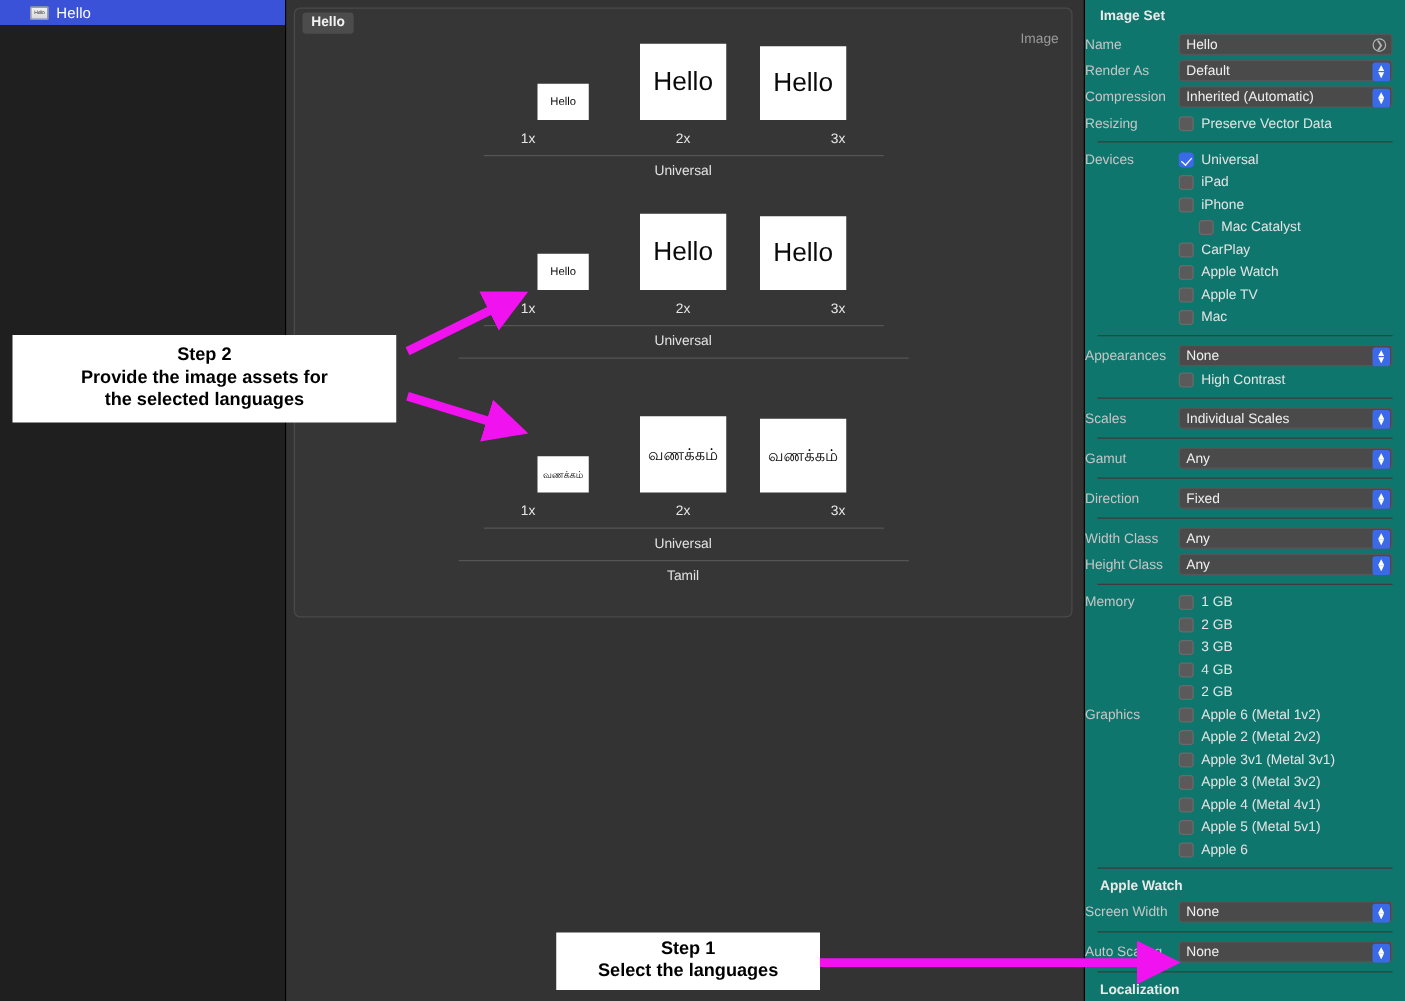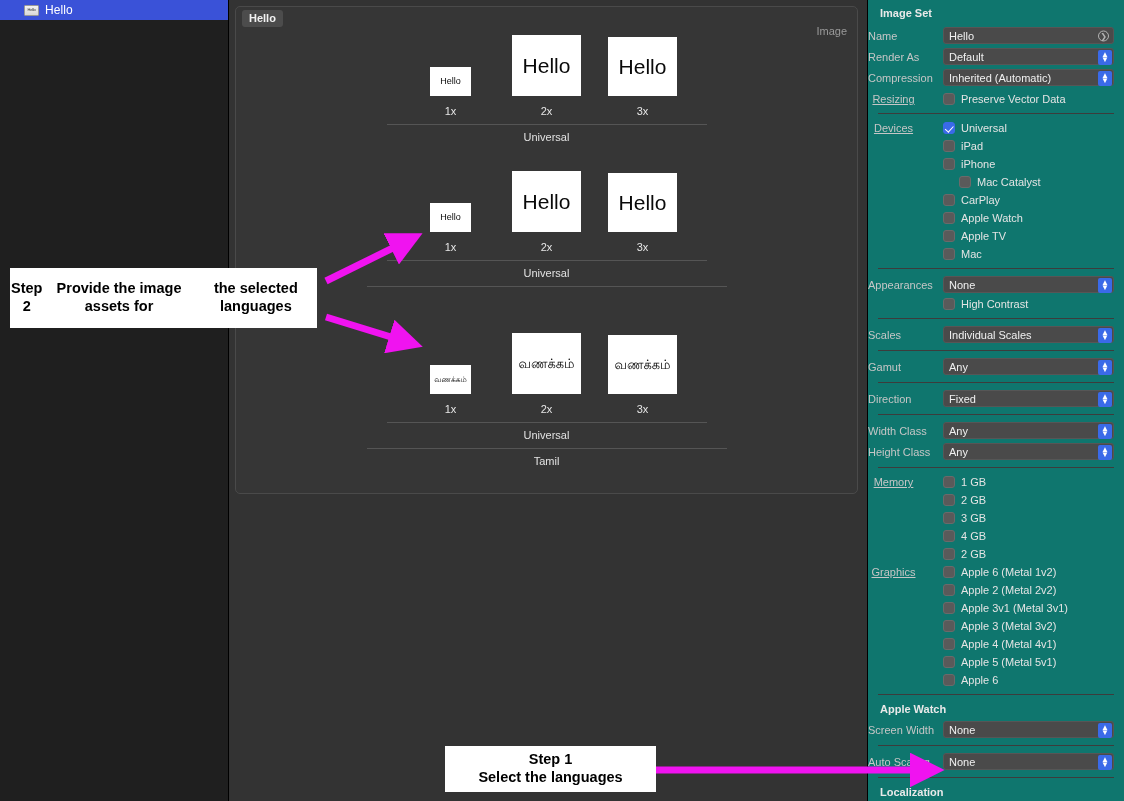"Resizing" .cb-lbl { text-align: center -> left; text-decoration: underline -> none }
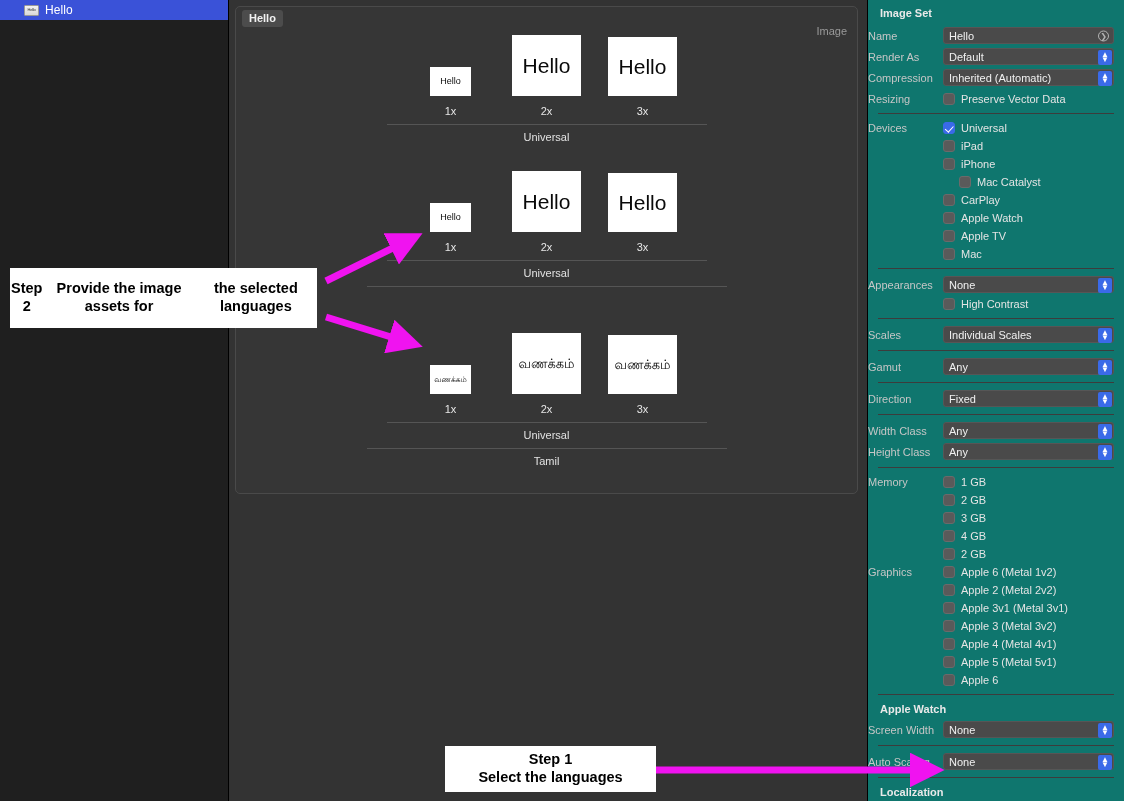"1x" .scale-row { gap: none -> 28px }
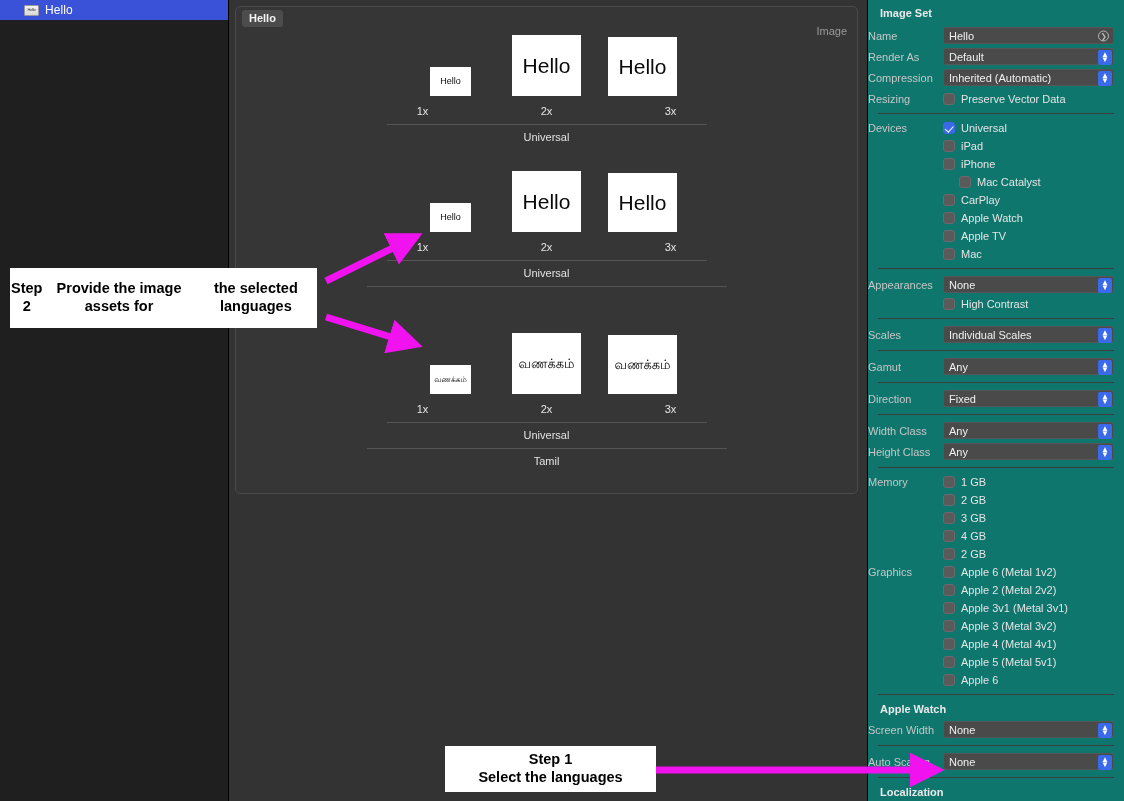"Step 2" #callout-step2 { flex-direction: row -> column; height: 60px -> 70px }
